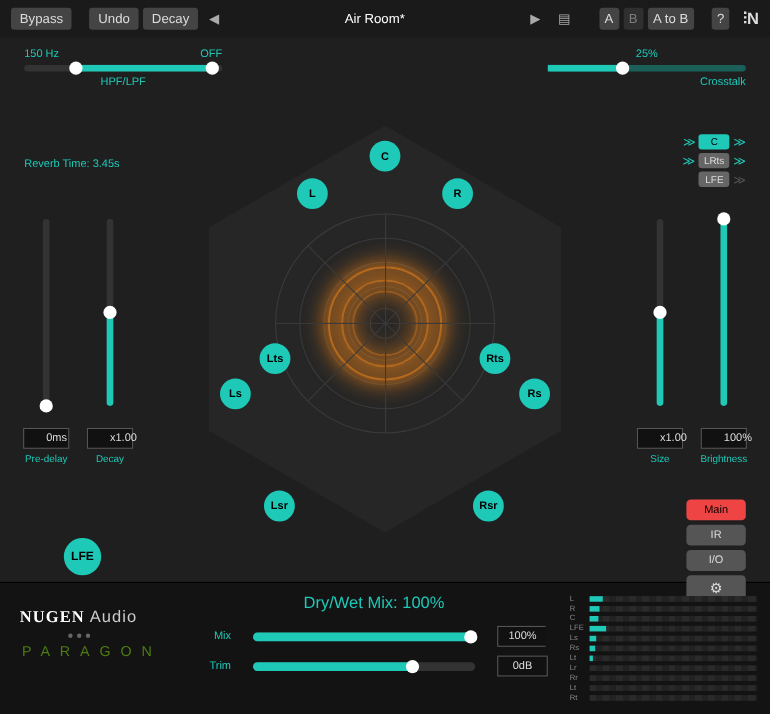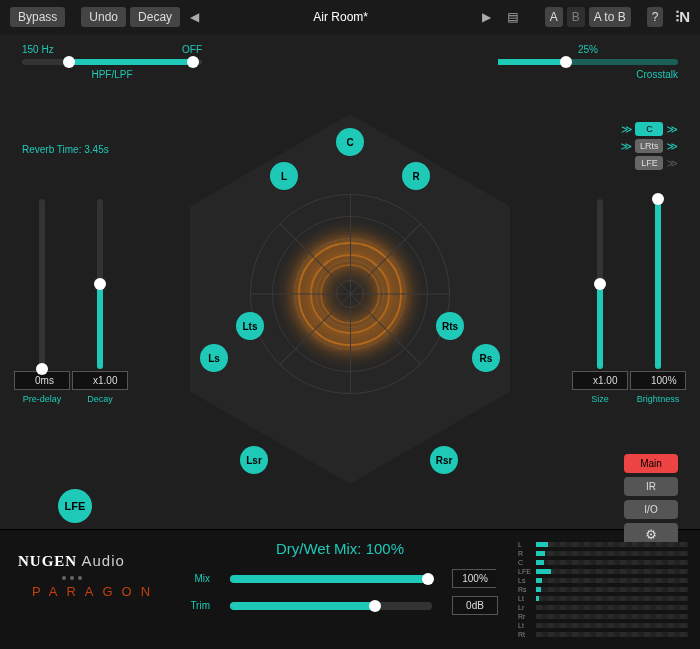"0ms" .vs-value { margin-top: 2px -> 20px; width: 56px -> 42px }
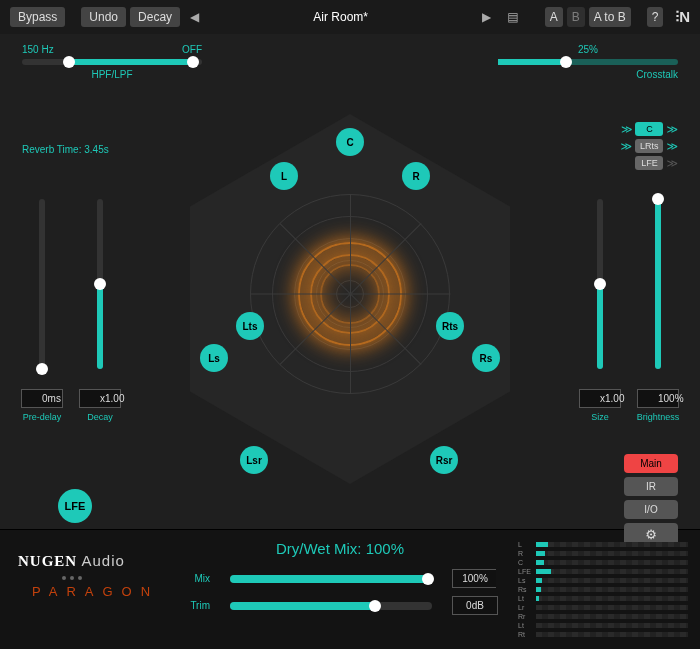"PARAGON" .brand-paragon { color: #c2410c -> #4d7c0f; margin-left: 14px -> 2px }
